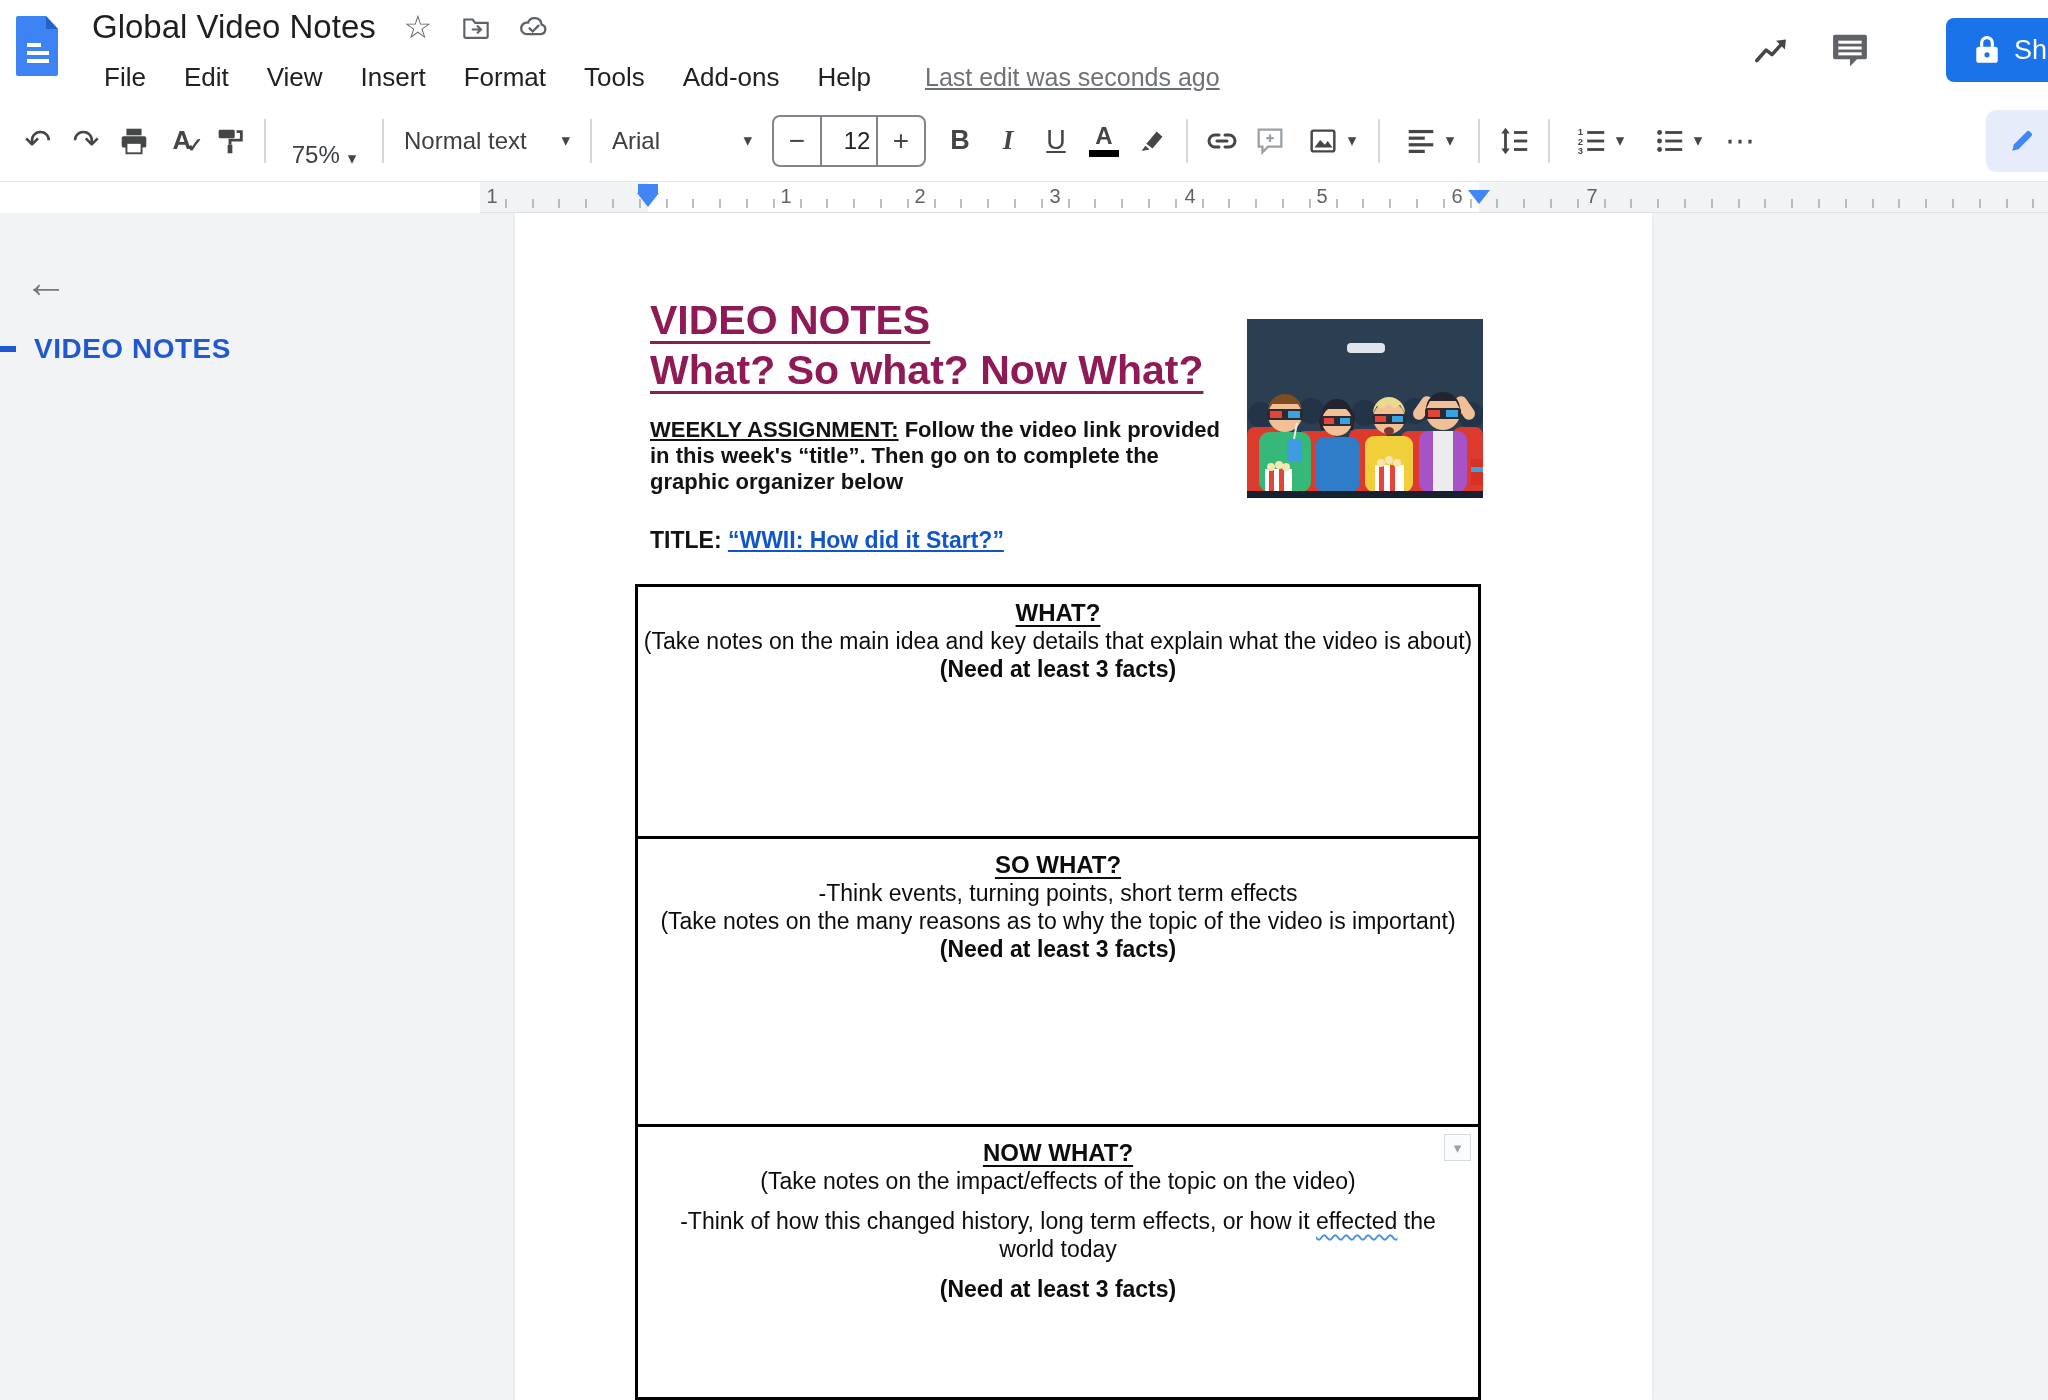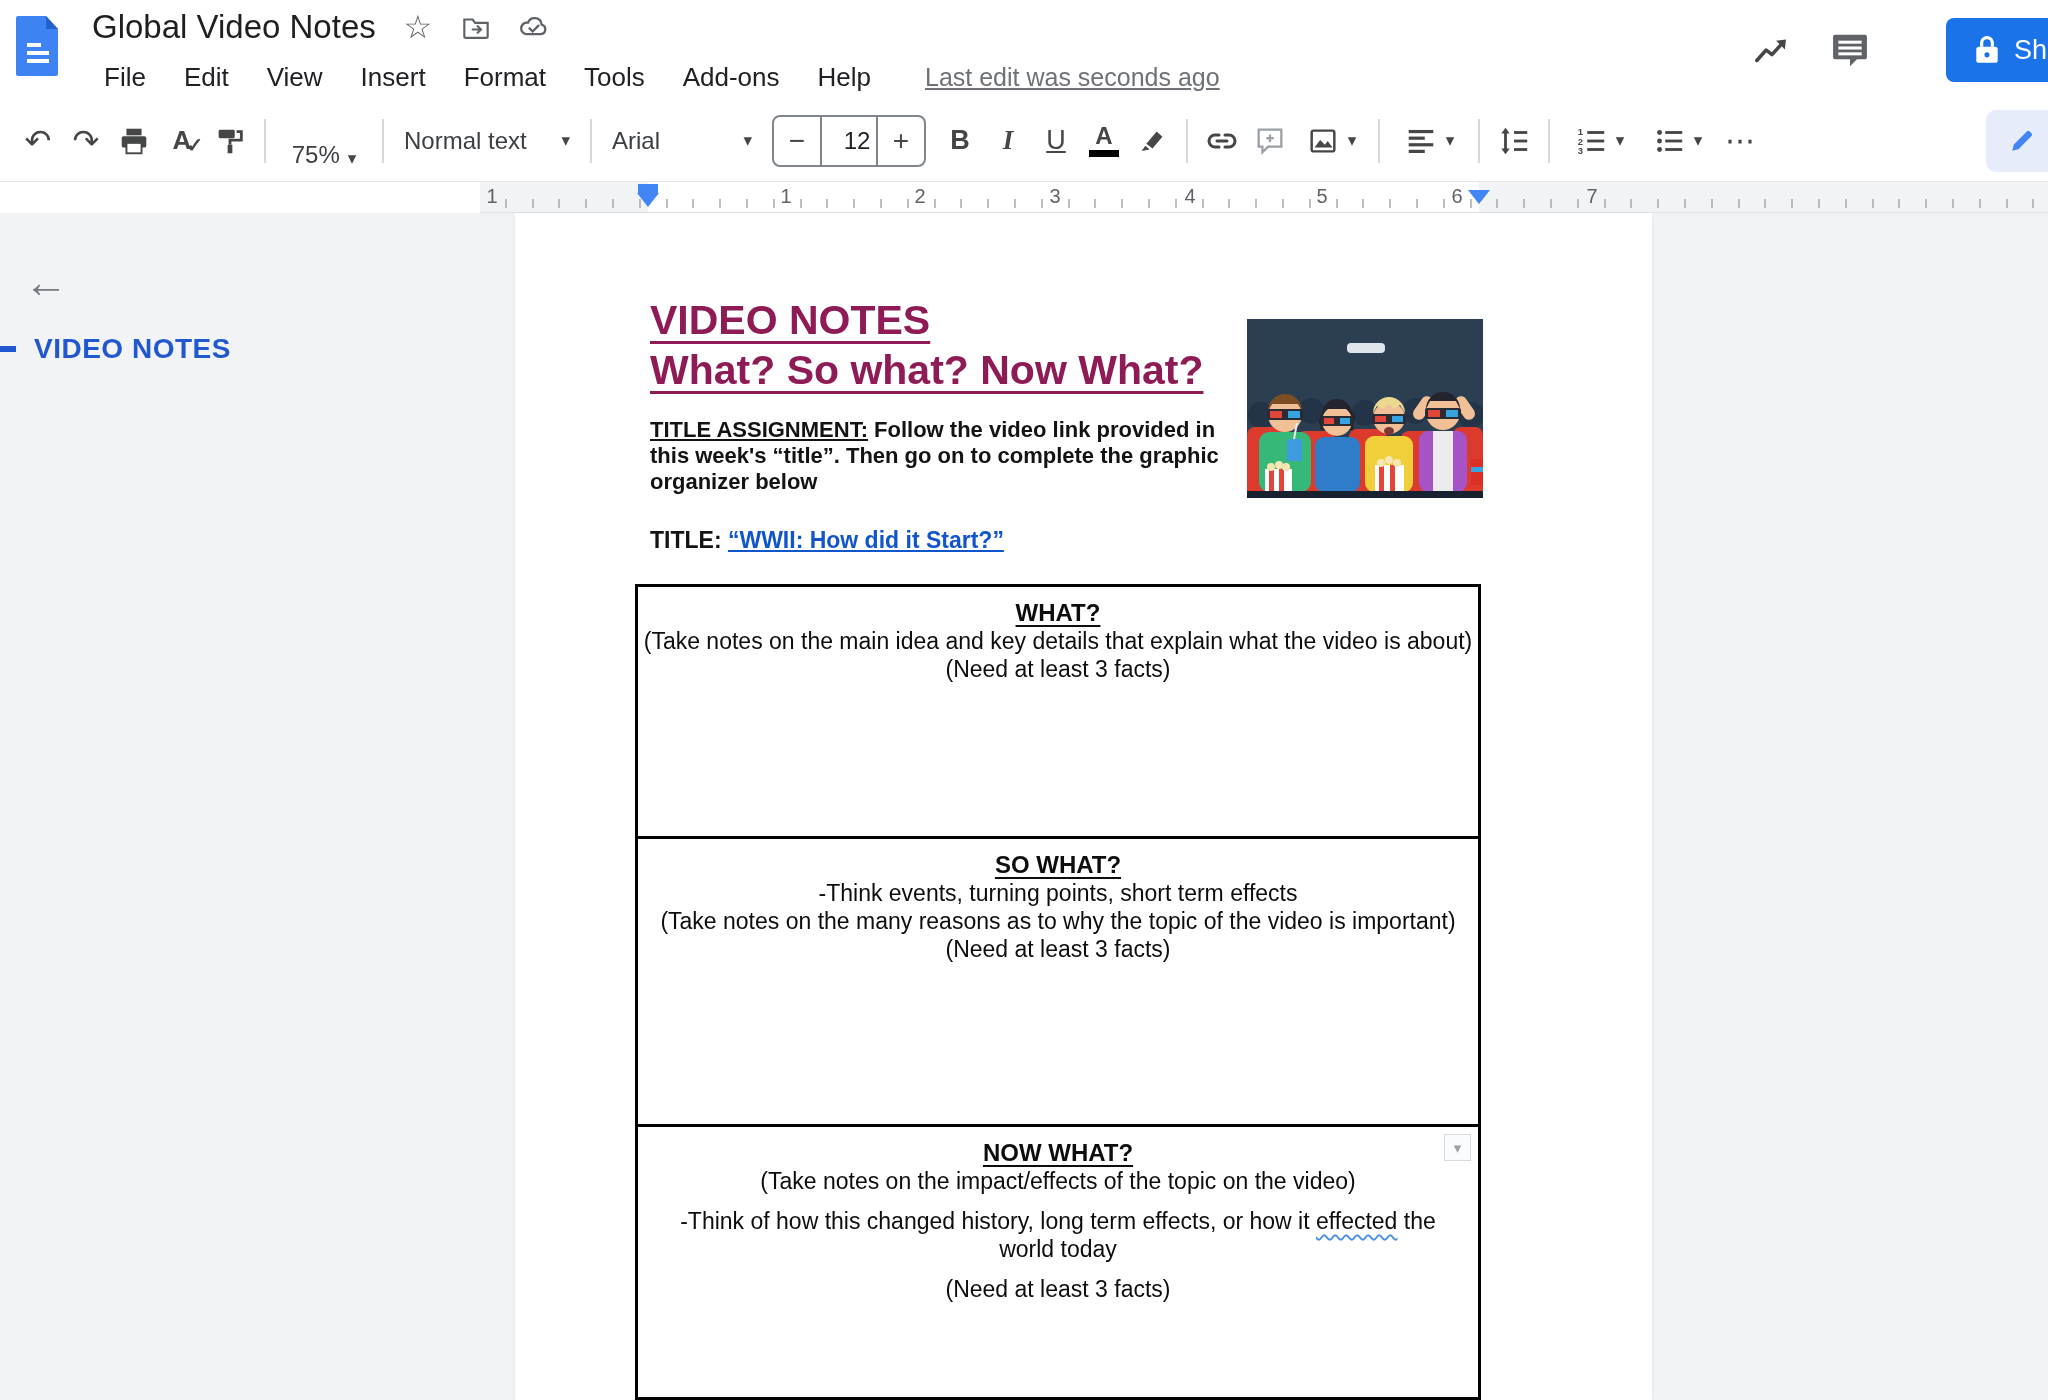"TITLE ASSIGNMENT:" span.ul { text: TITLE -> WEEKLY }
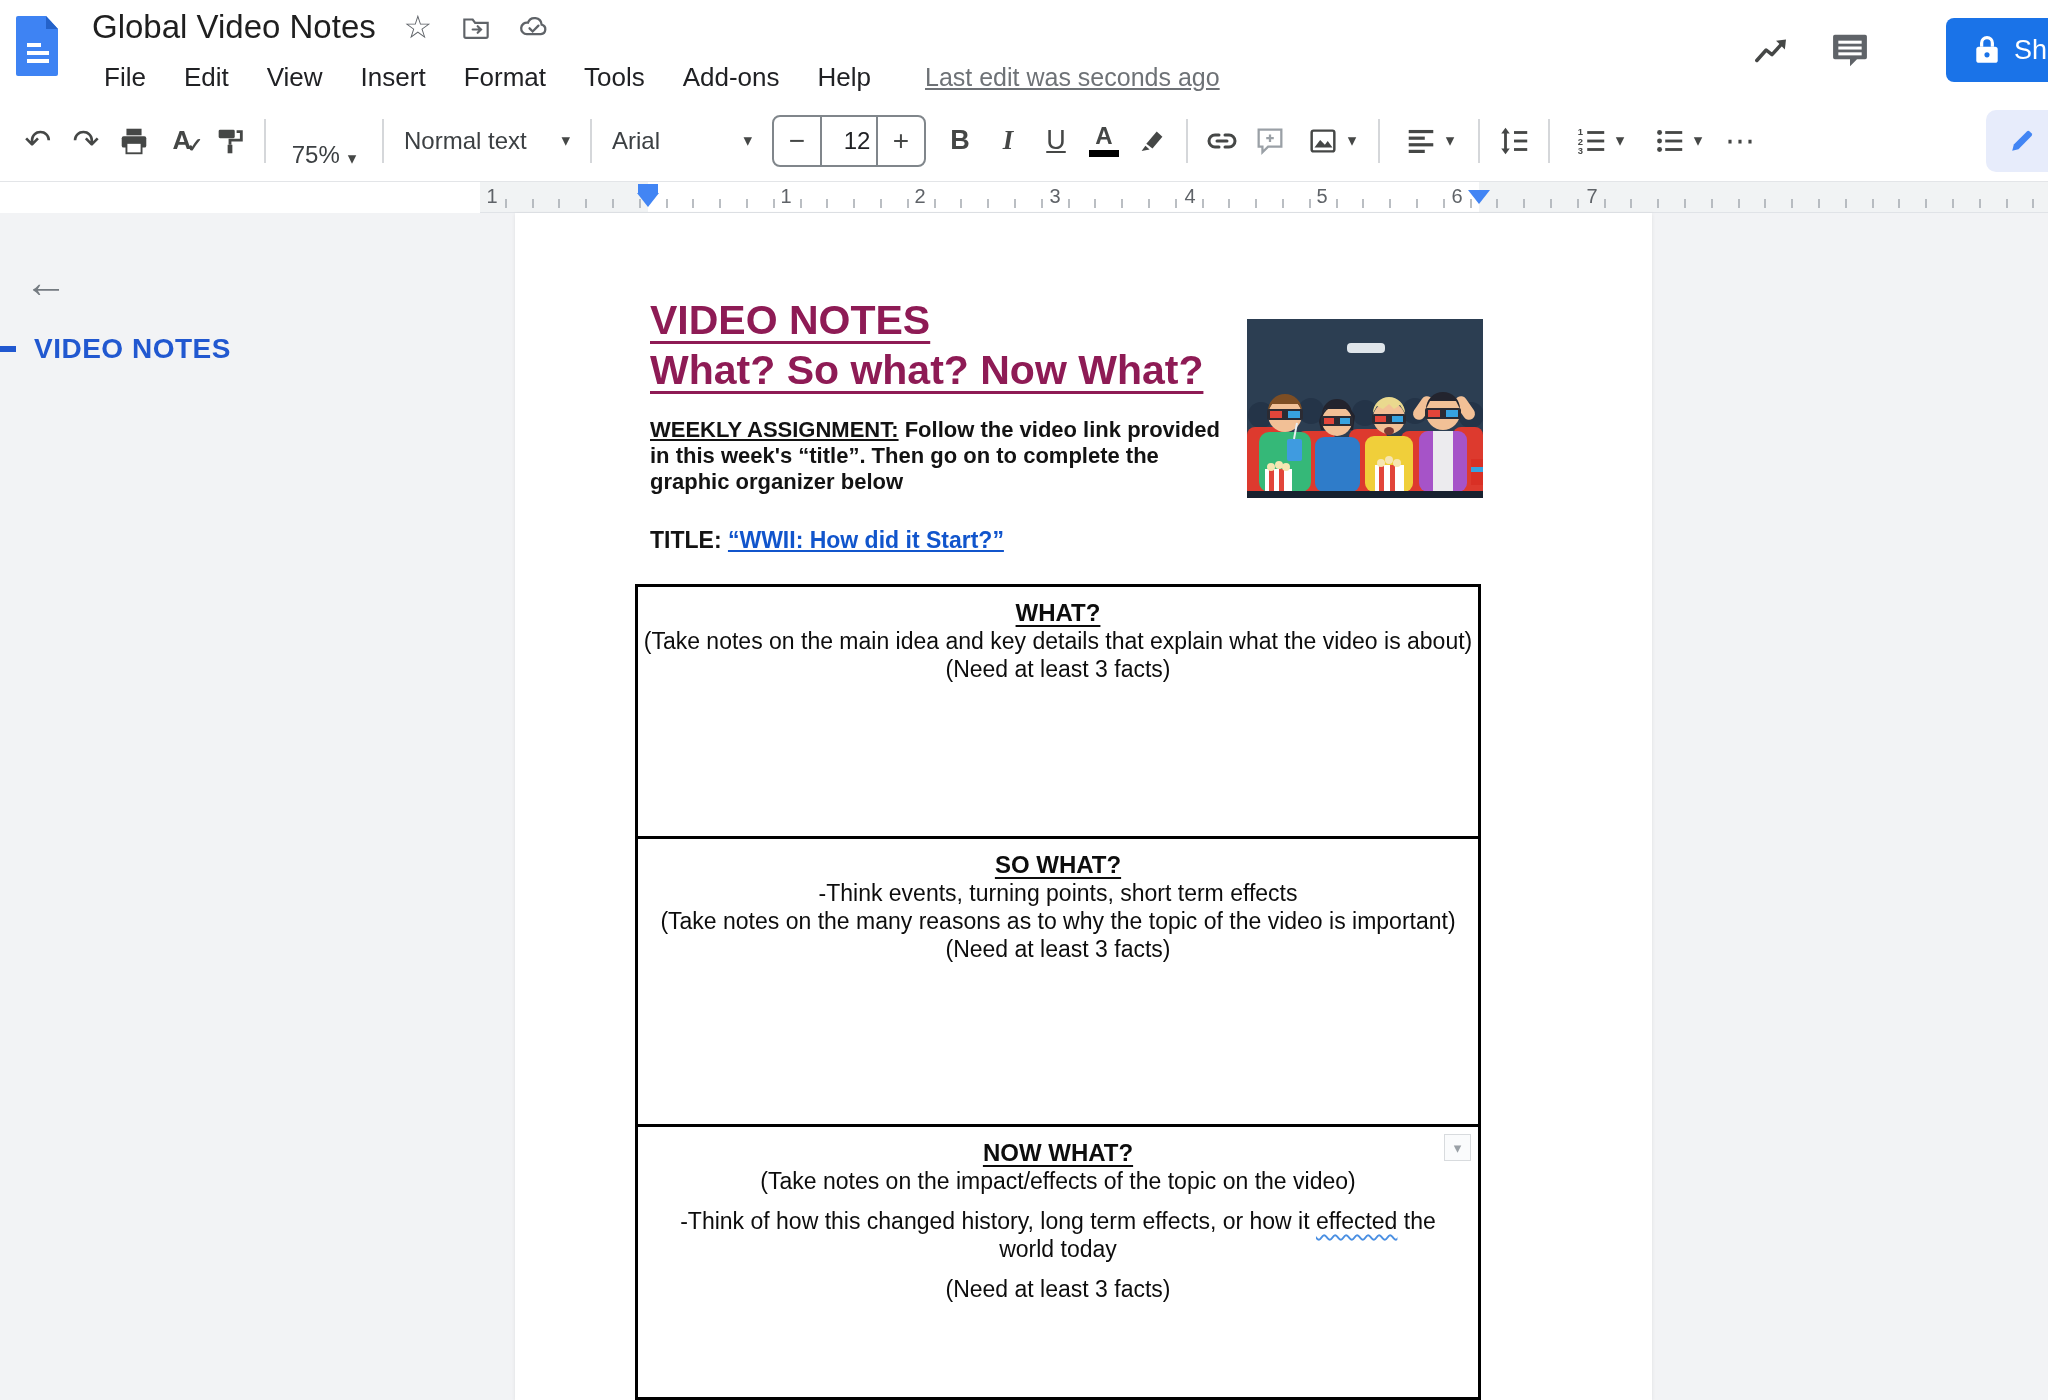"(Need at least 3 facts)" .gneed { font-weight: normal -> bold }
